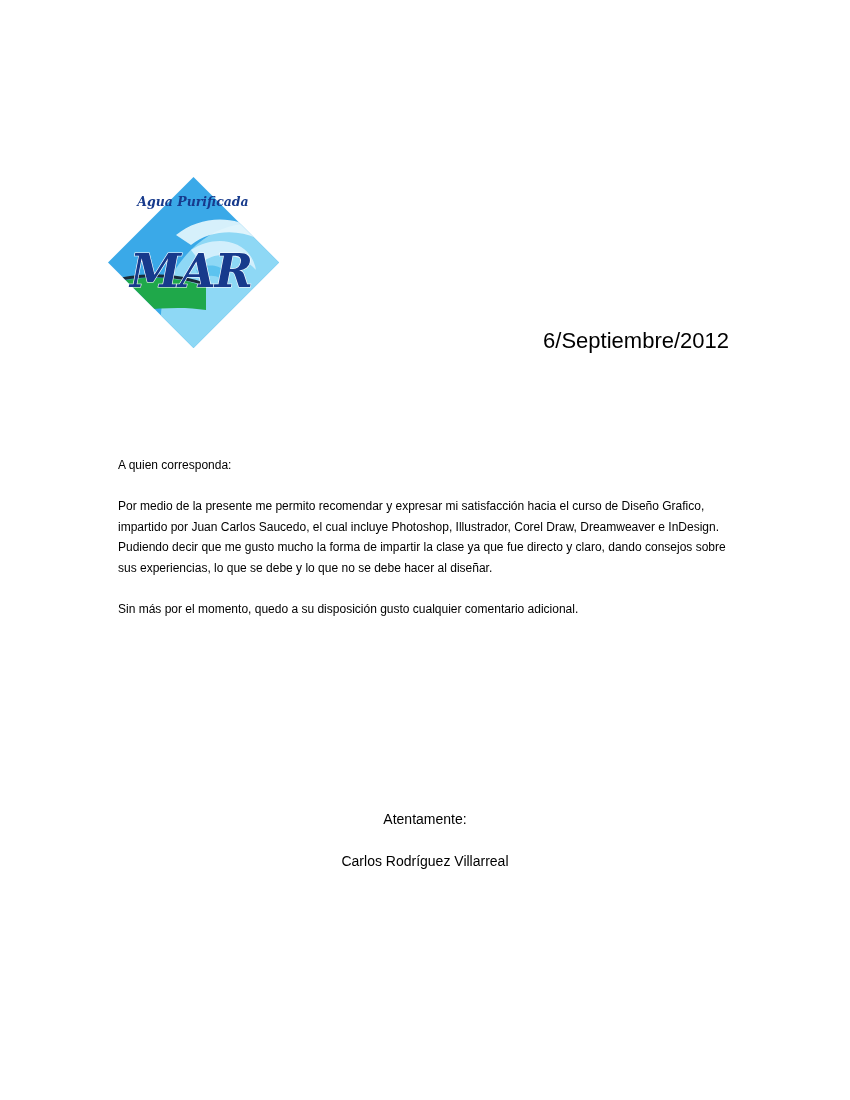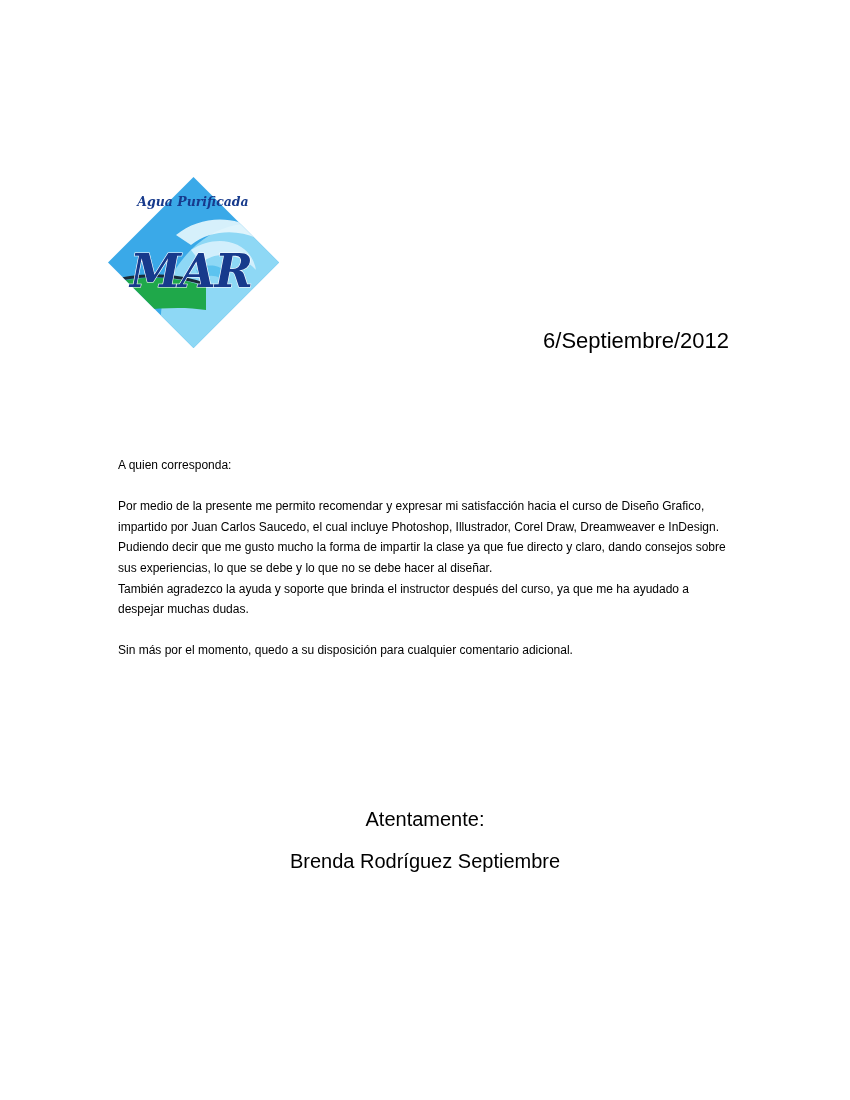"También agradezco la ayuda y" p { html: <p>También agradezco la ayuda y soporte que brinda el instructor después del curso, ya que me ha ayudado a despejar muchas dudas.</p> -> none }
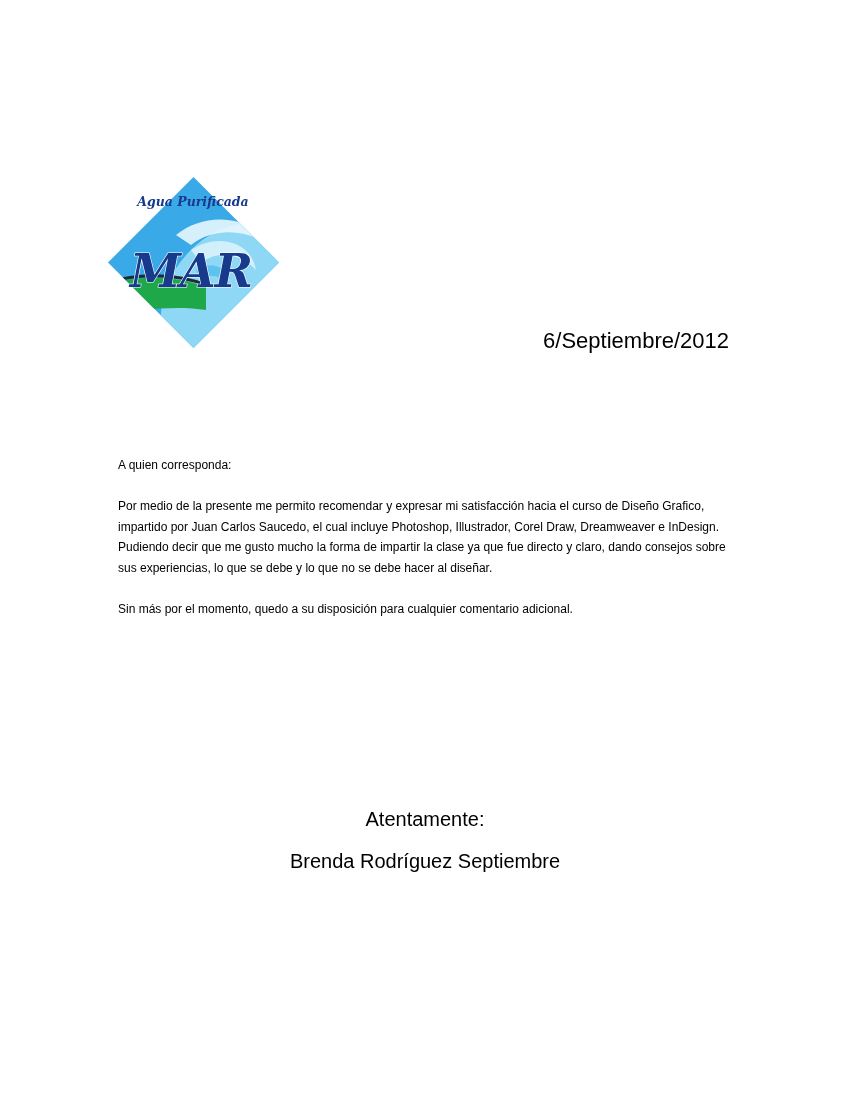"Sin más por el momento," p.closing-para { text: para -> gusto }
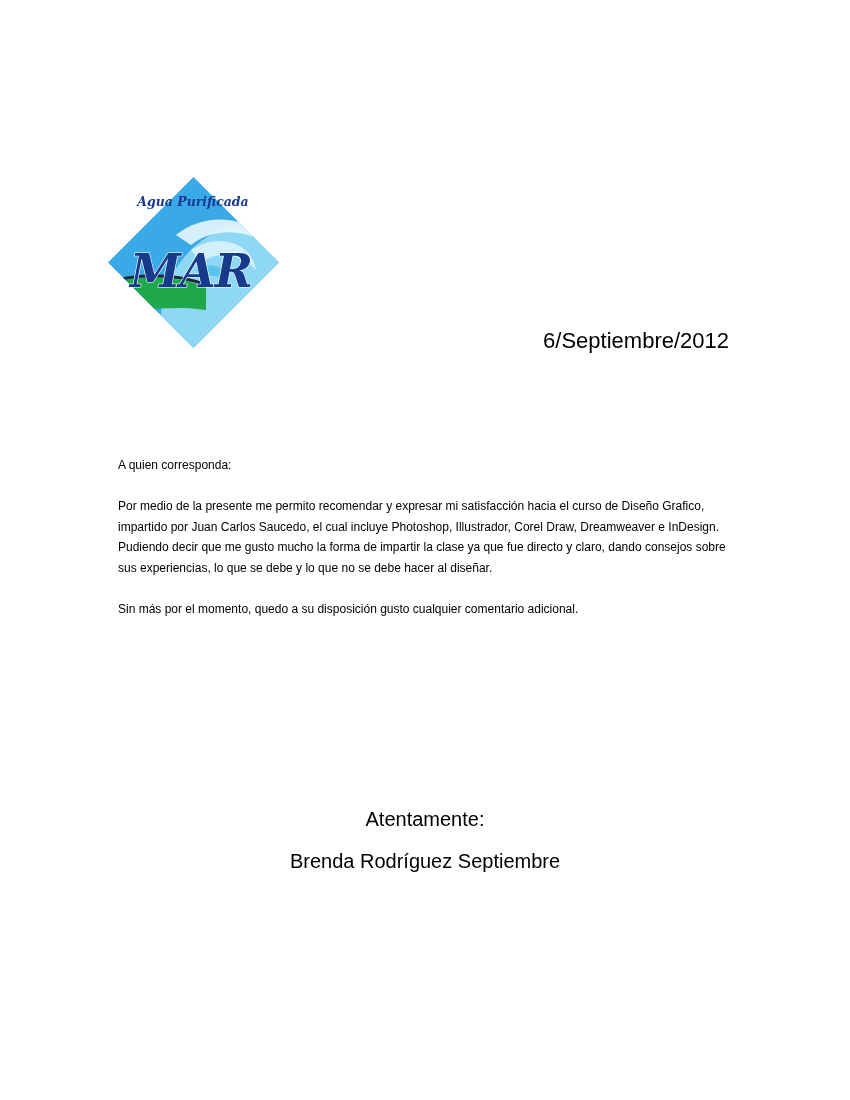"Atentamente:" .signoff { font-size: 20px -> 14px }
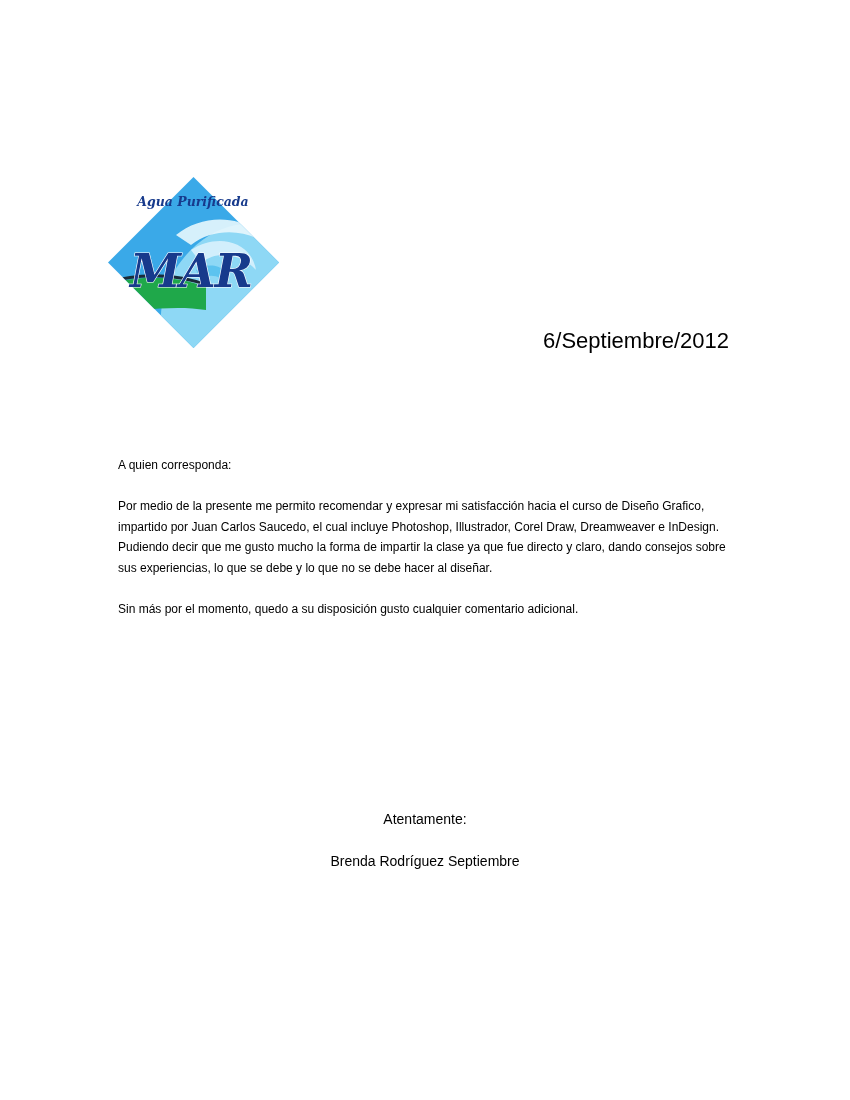"Brenda Rodríguez Septiembre" div.signoff { text: Brenda Rodríguez Septiembre -> Carlos Rodríguez Villarreal }
